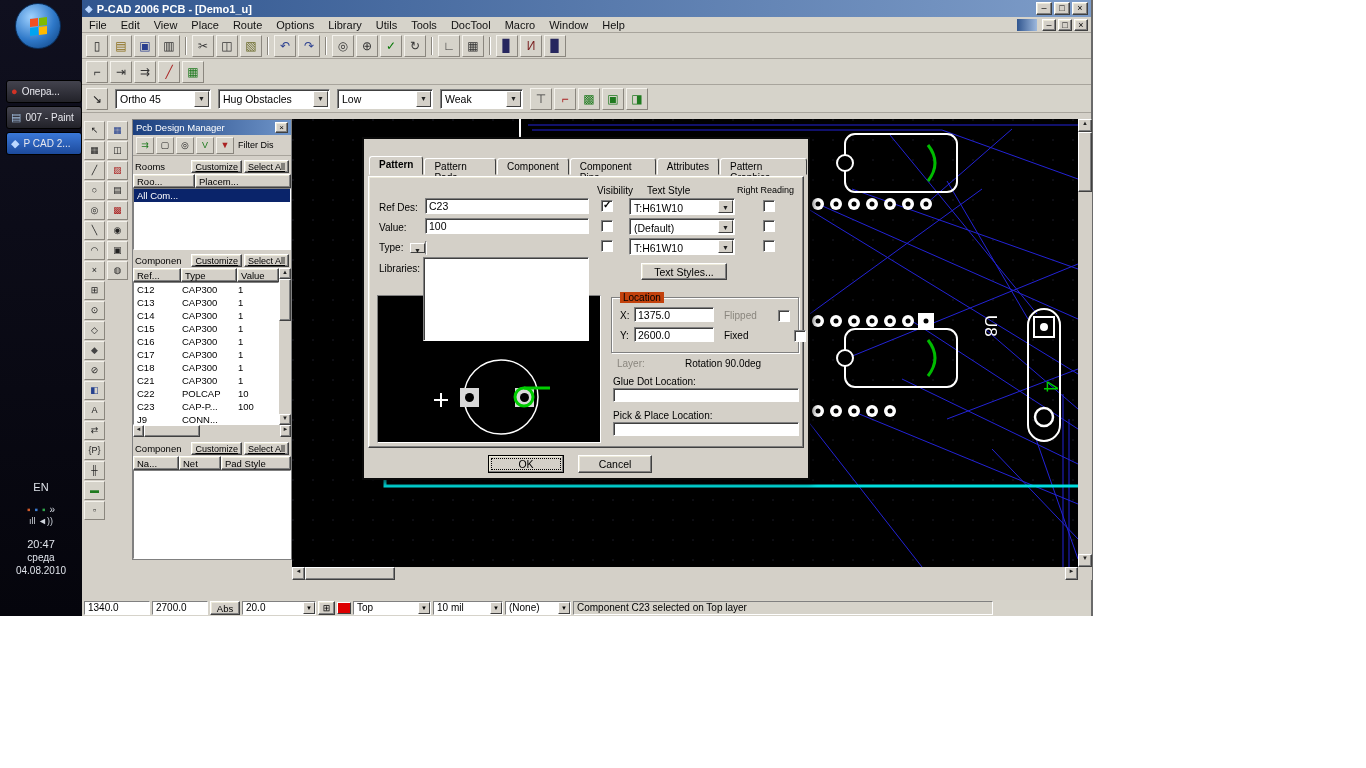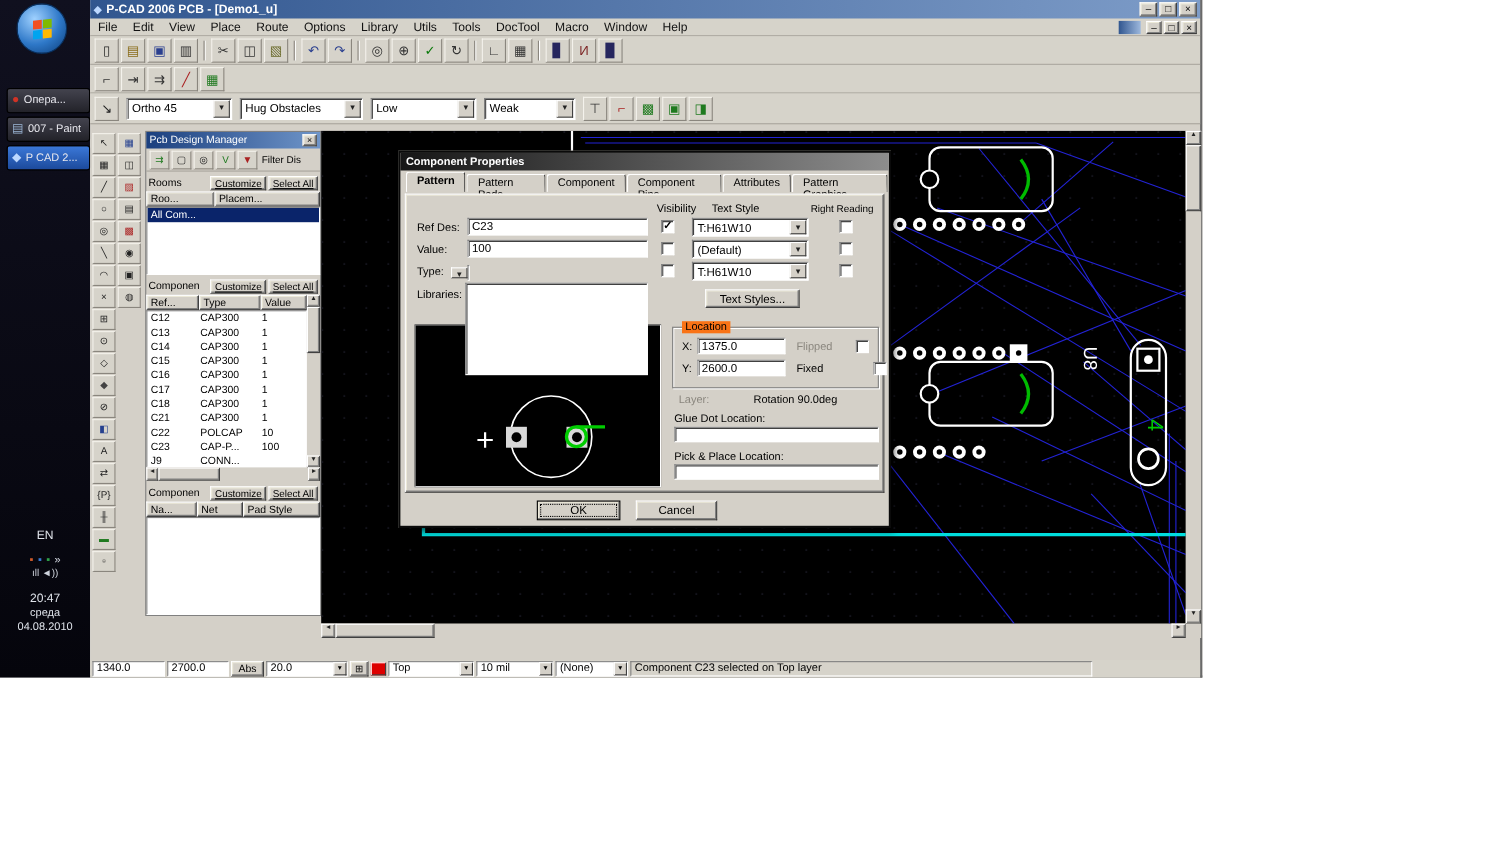"Component Properties" div.abs { html: <div> <span>Component Properties</span> </div> -> none }
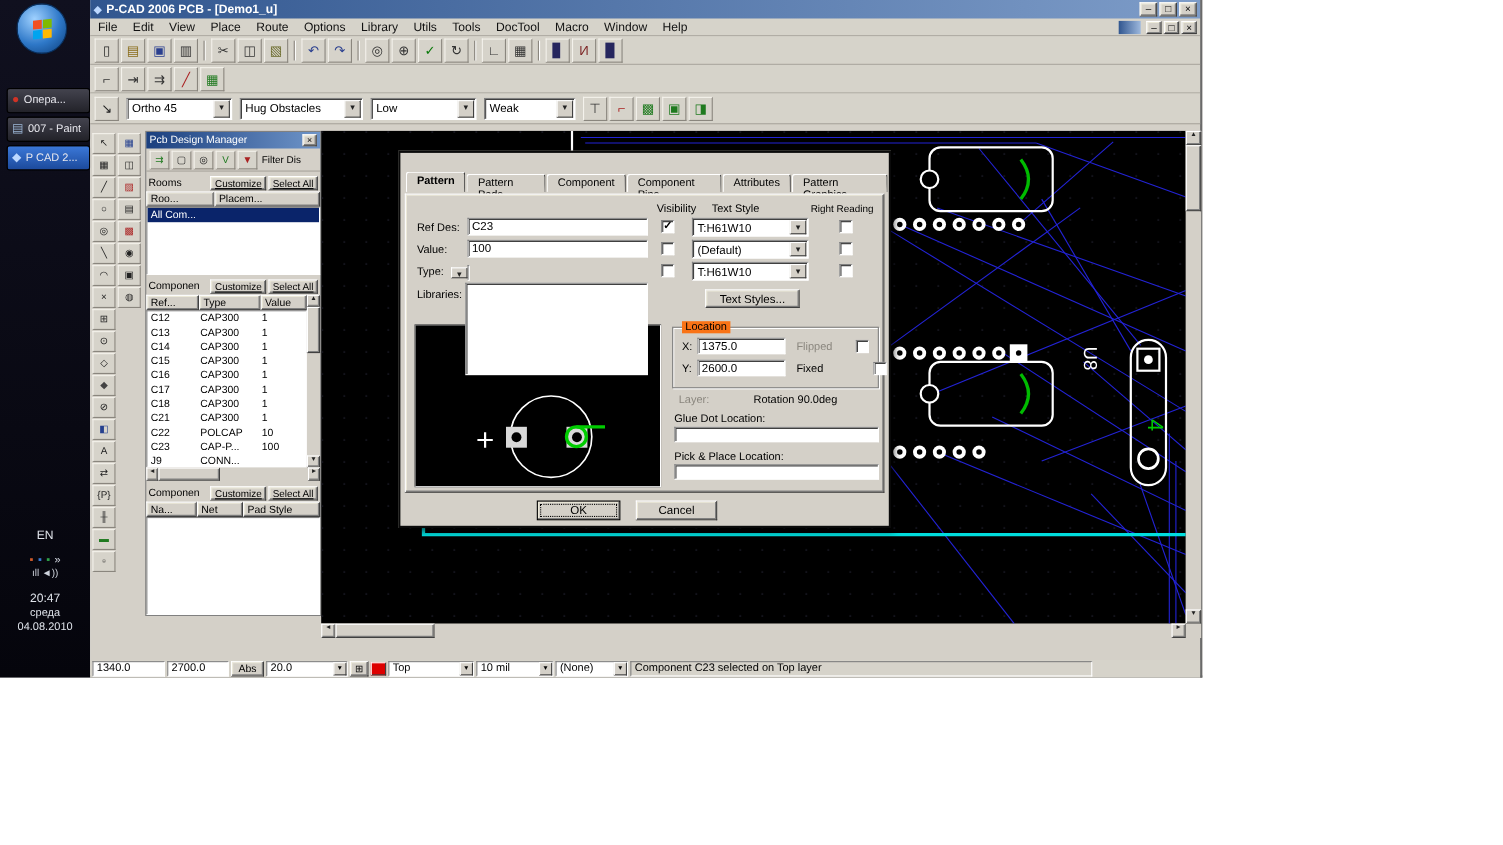"Location" .groupbox>.glabel { background: #f97316 -> #c2410c }
